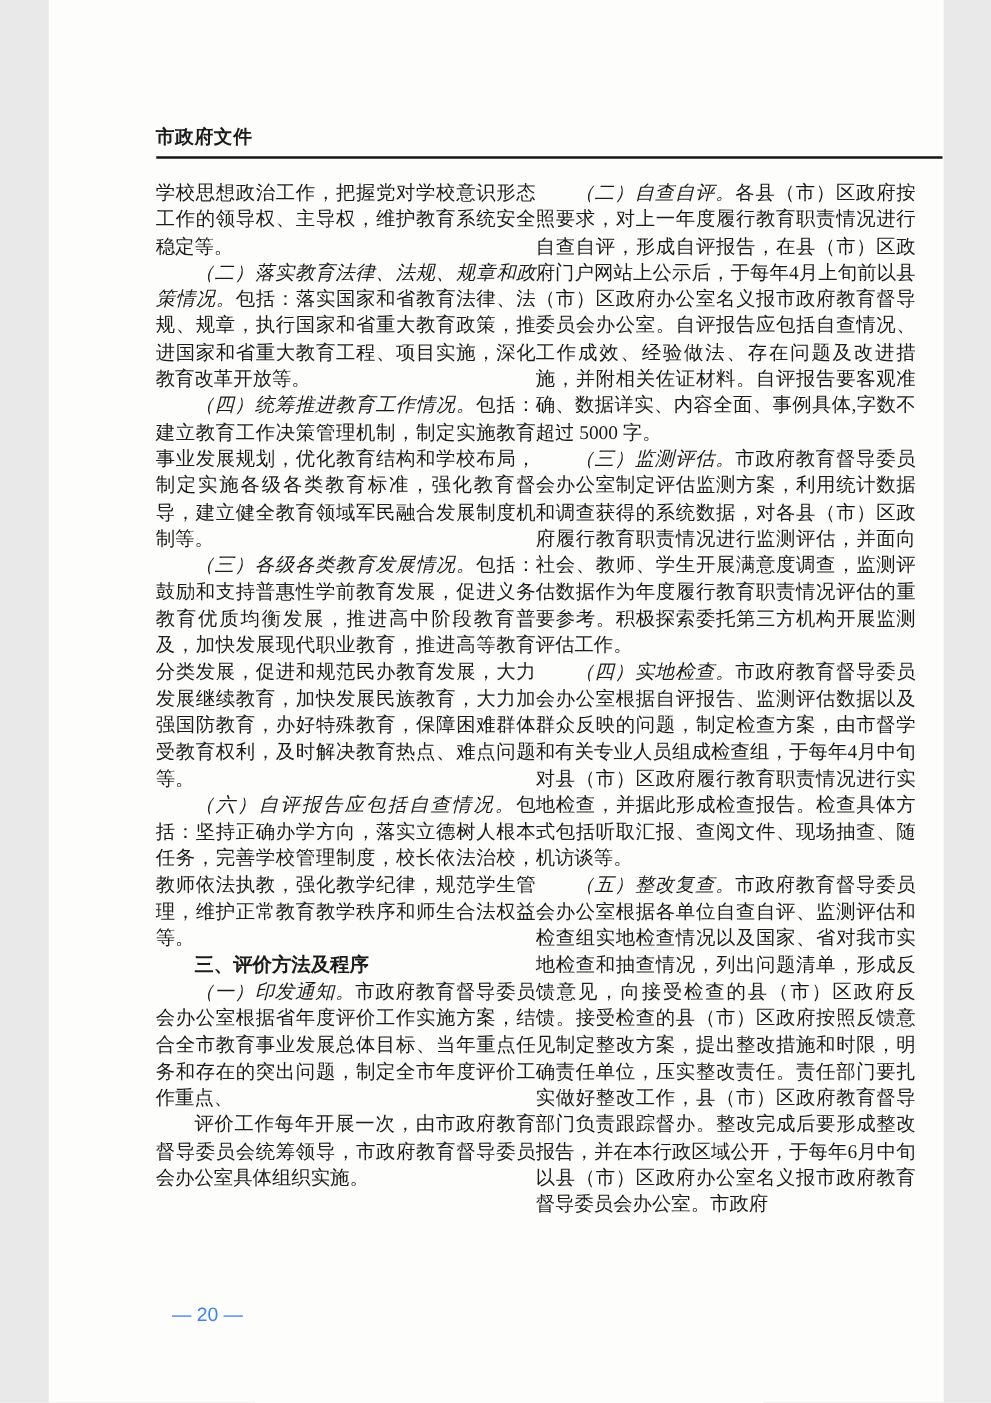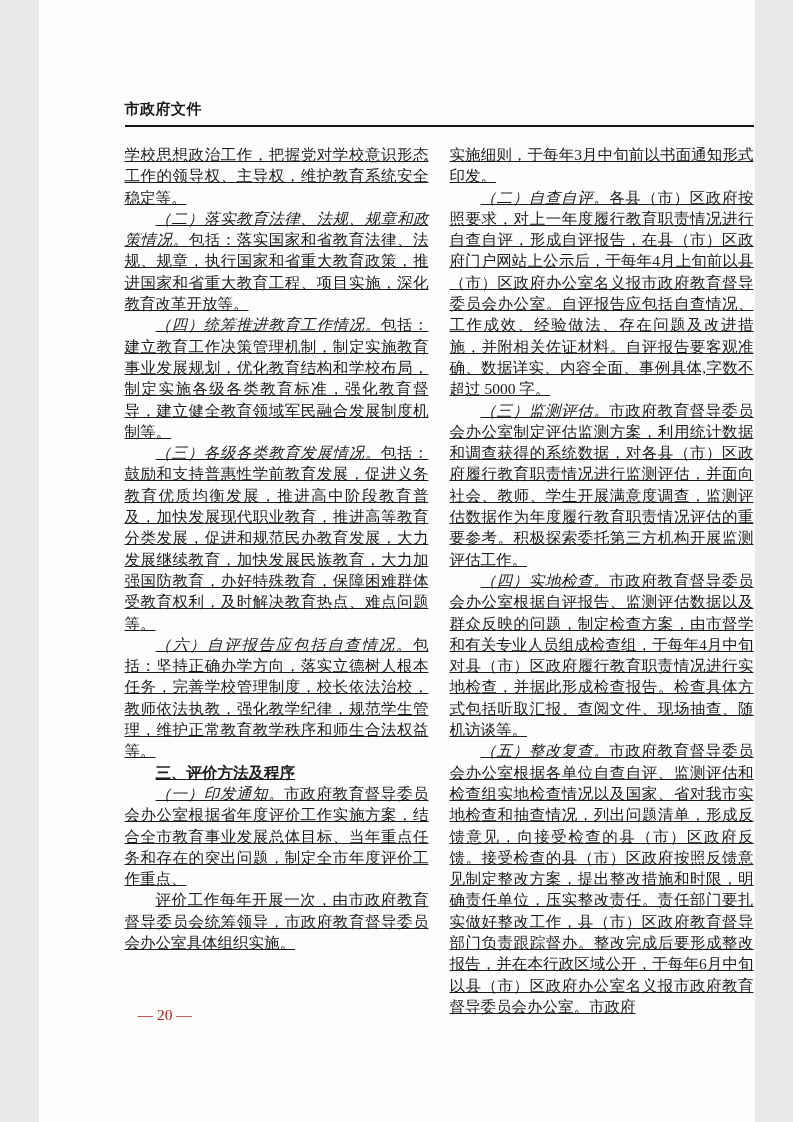"学校思想政治工作，把握党对学校意识形态工作的领导权、主导权，维护教育系统安全稳定" .columns { gap: 21px -> none; text-decoration: underline -> none }
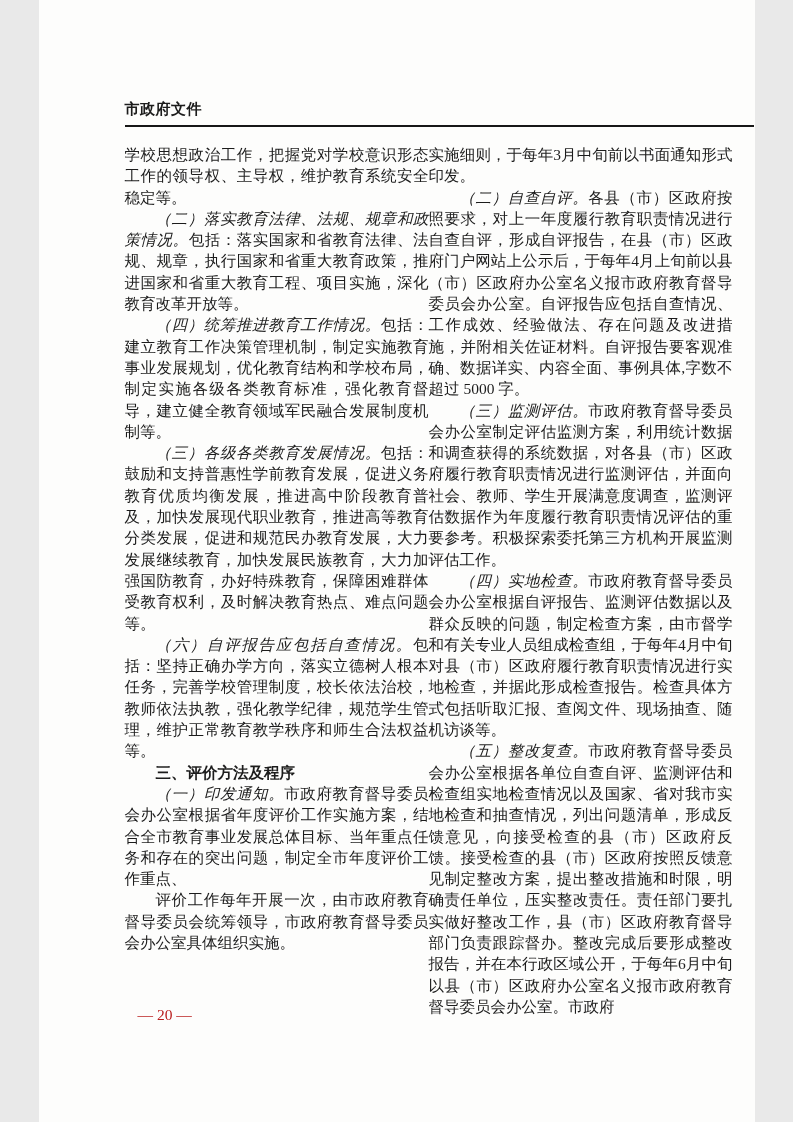"实施细则，于每年3月中旬前以书面通知形式印发。" p.para { html: <p><span>实施细则，于每年3月中旬前以书面通知形式印发。</span></p> -> none }
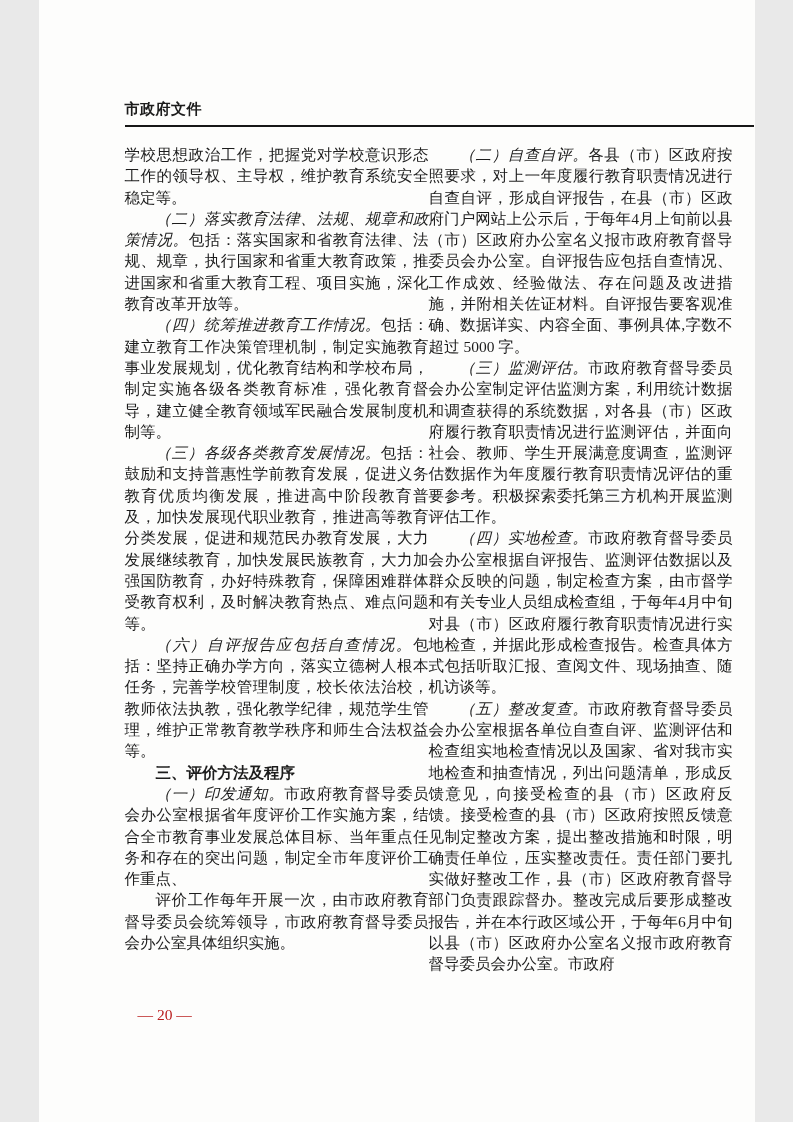"— 20 —" .footer { color: #b91c1c -> #3b82f6; font-family: Liberation Serif, serif -> Liberation Sans, sans-serif; top: 1006px -> 1044px }
